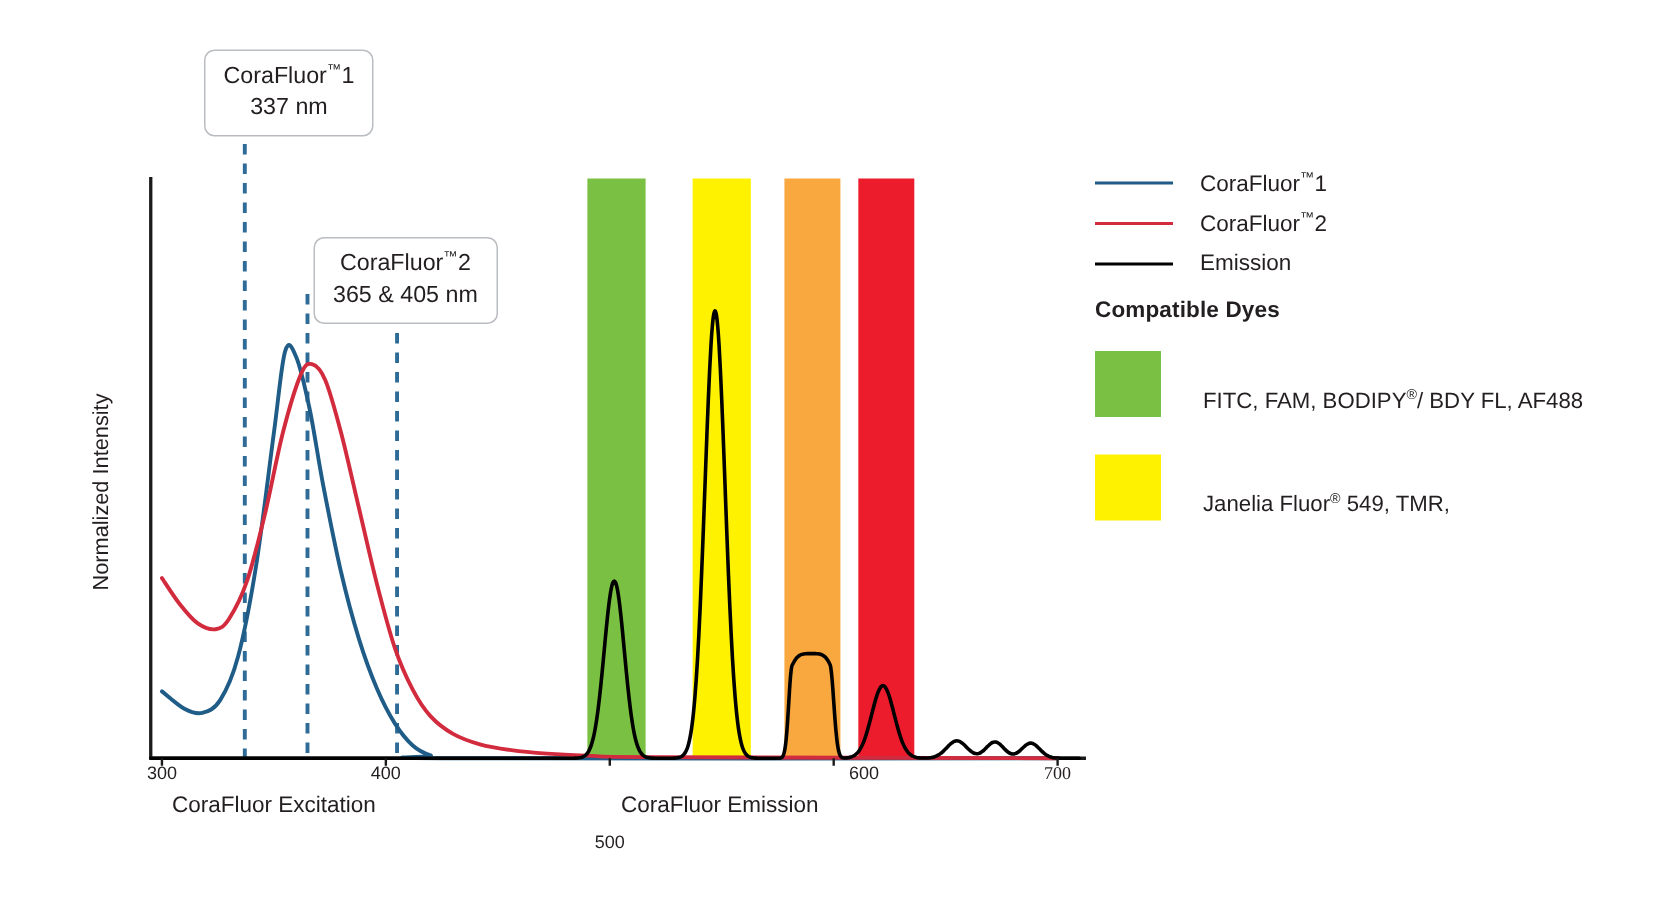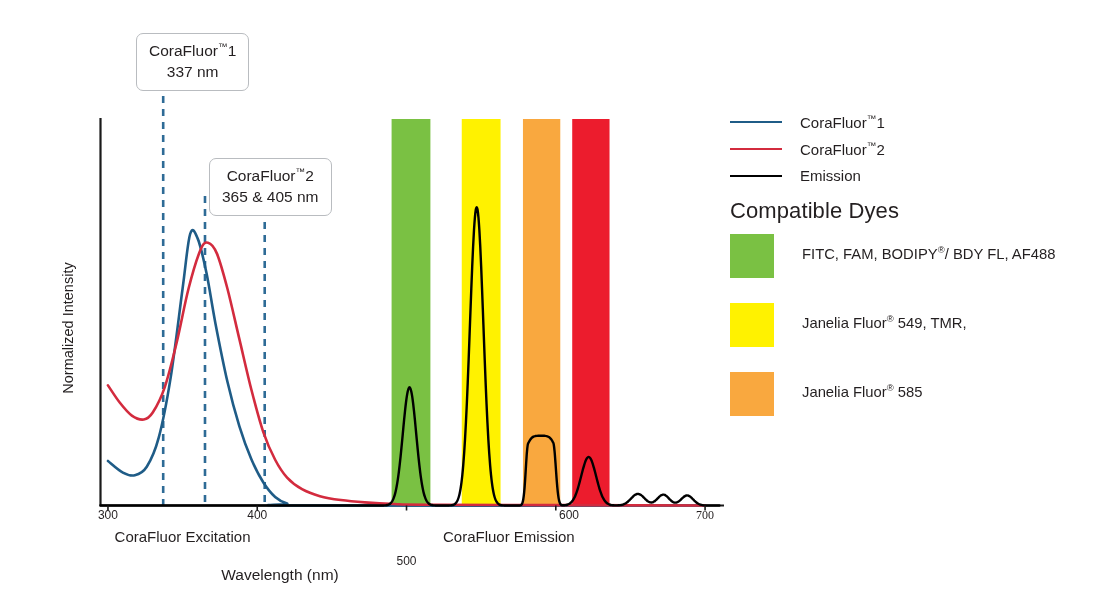"Compatible Dyes" #dyes-title { font-size: 22px -> 15px; font-weight: 400 -> 700 }
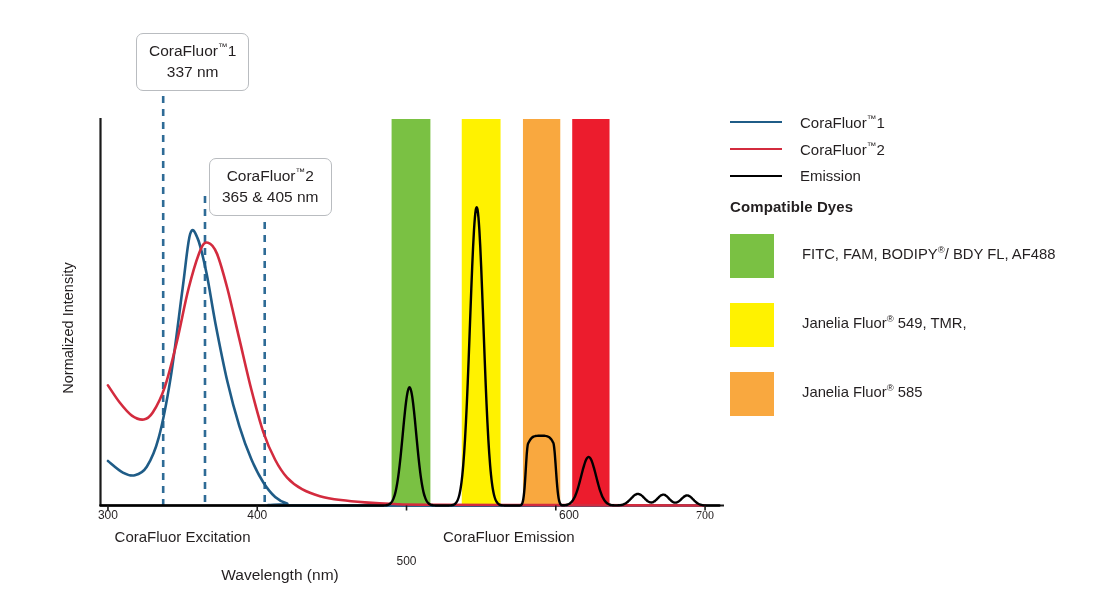"FITC, FAM, BODIPY®/ BDY FL," .dye-row { align-items: flex-start -> flex-end }
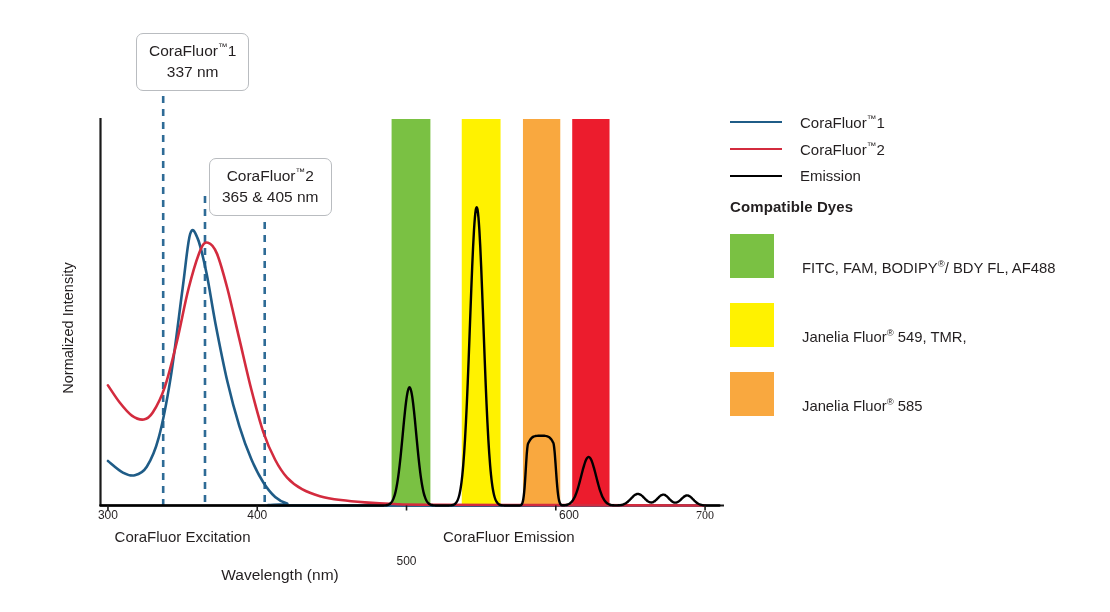"Janelia Fluor® 585" div.dye-row { html: <div> <span></span> <span><span>Janelia Fluor</span><span>®</span><span> 585</span></span> </div> -> none }
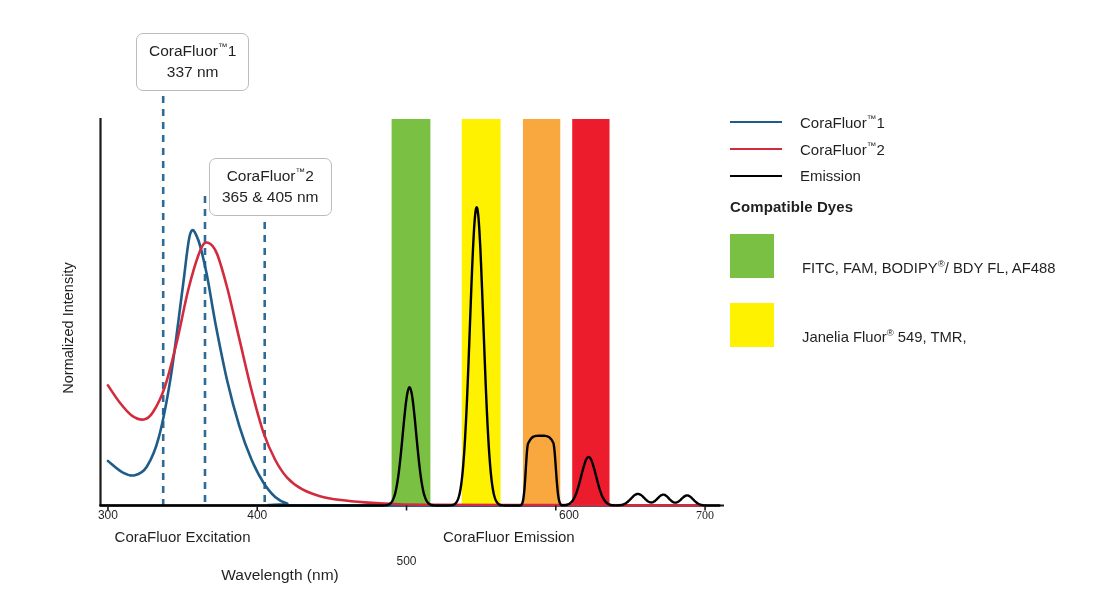"600" div.axtick { left: 534px -> 516px; text-align: none -> right }
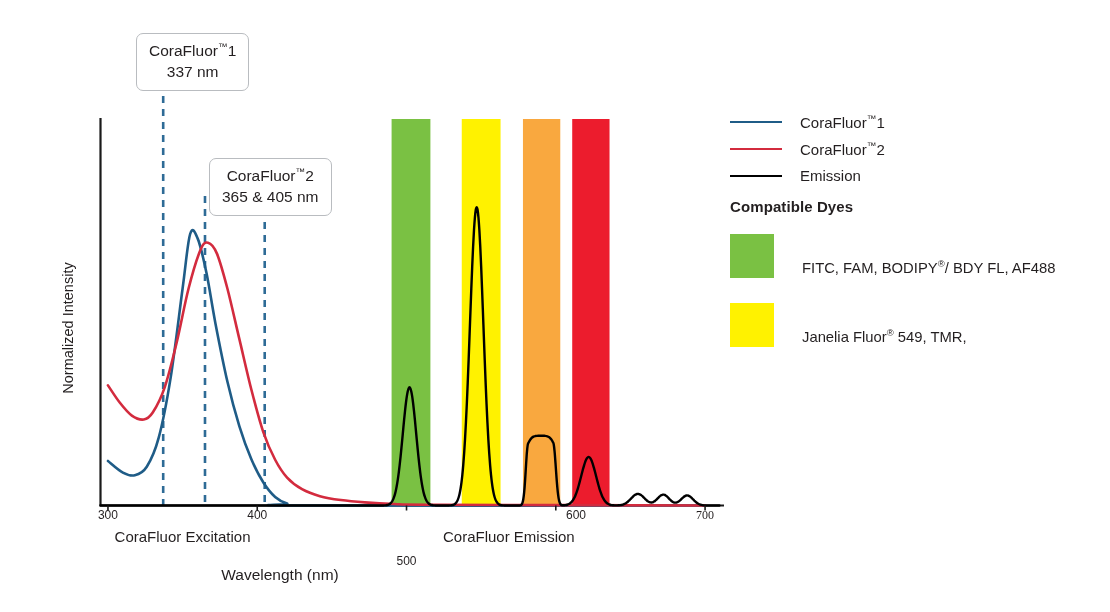"CoraFluor Emission" div.axsub { left: 443px -> 414px }
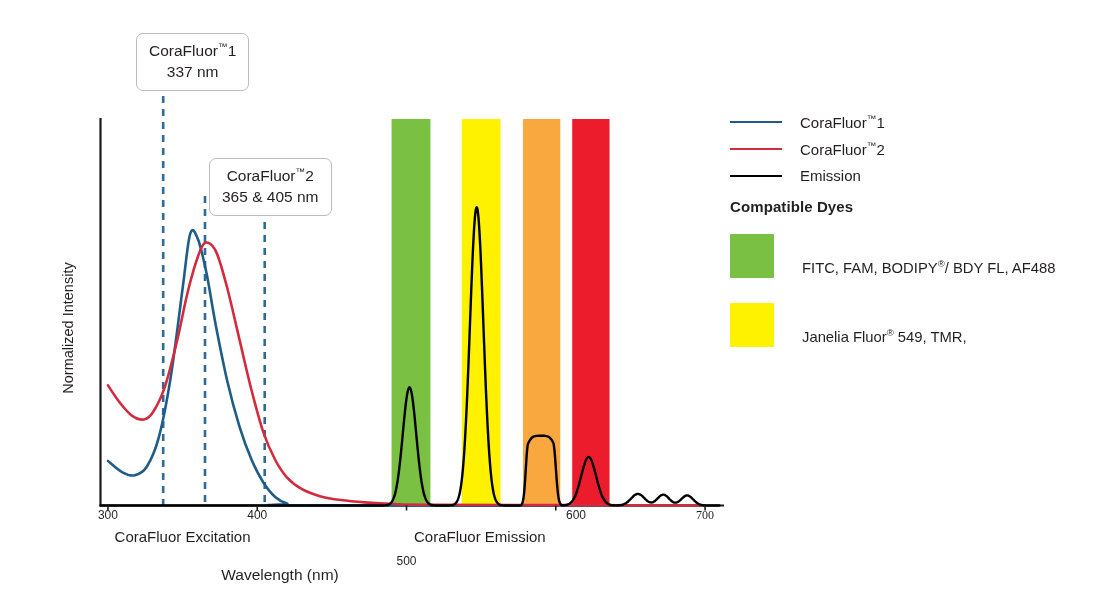"Wavelength (nm)" div { html: <div>Wavelength (nm)</div> -> none }
